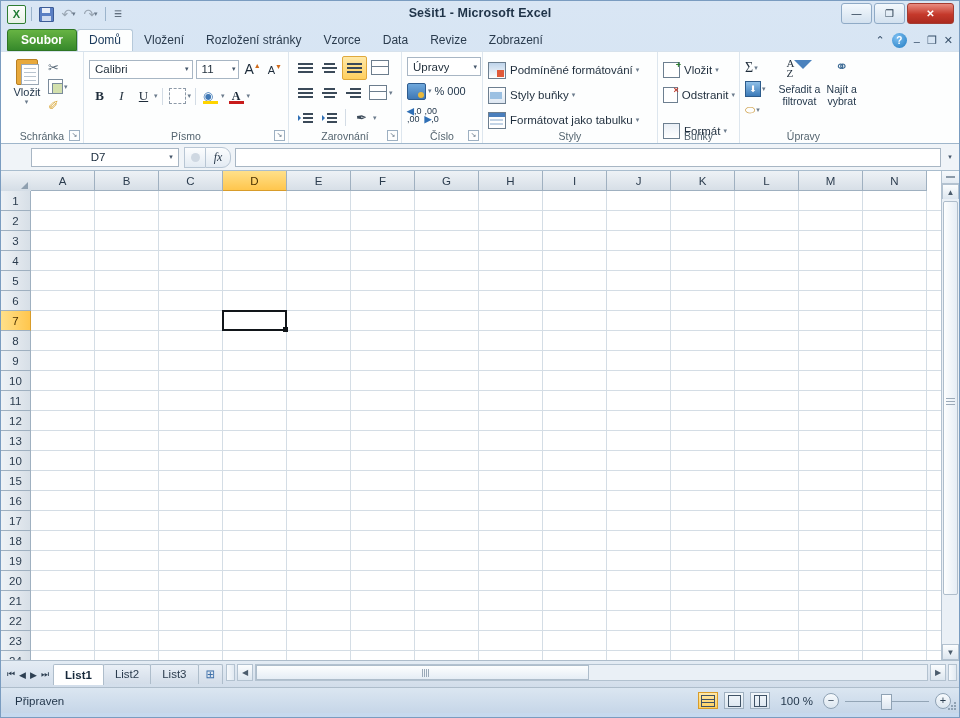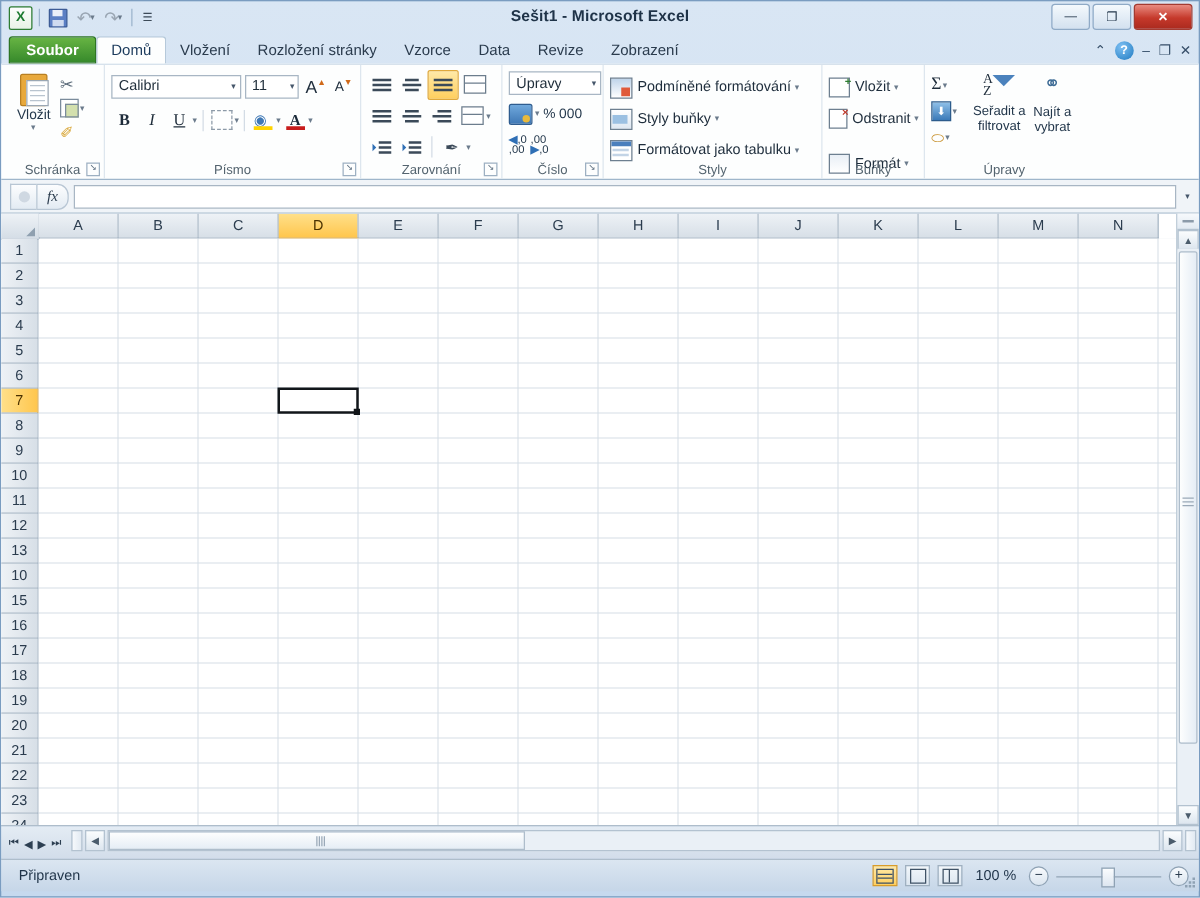"D7" div.namebox { html: none -> <div> <span>D7</span> <span>▾</span> </div> }
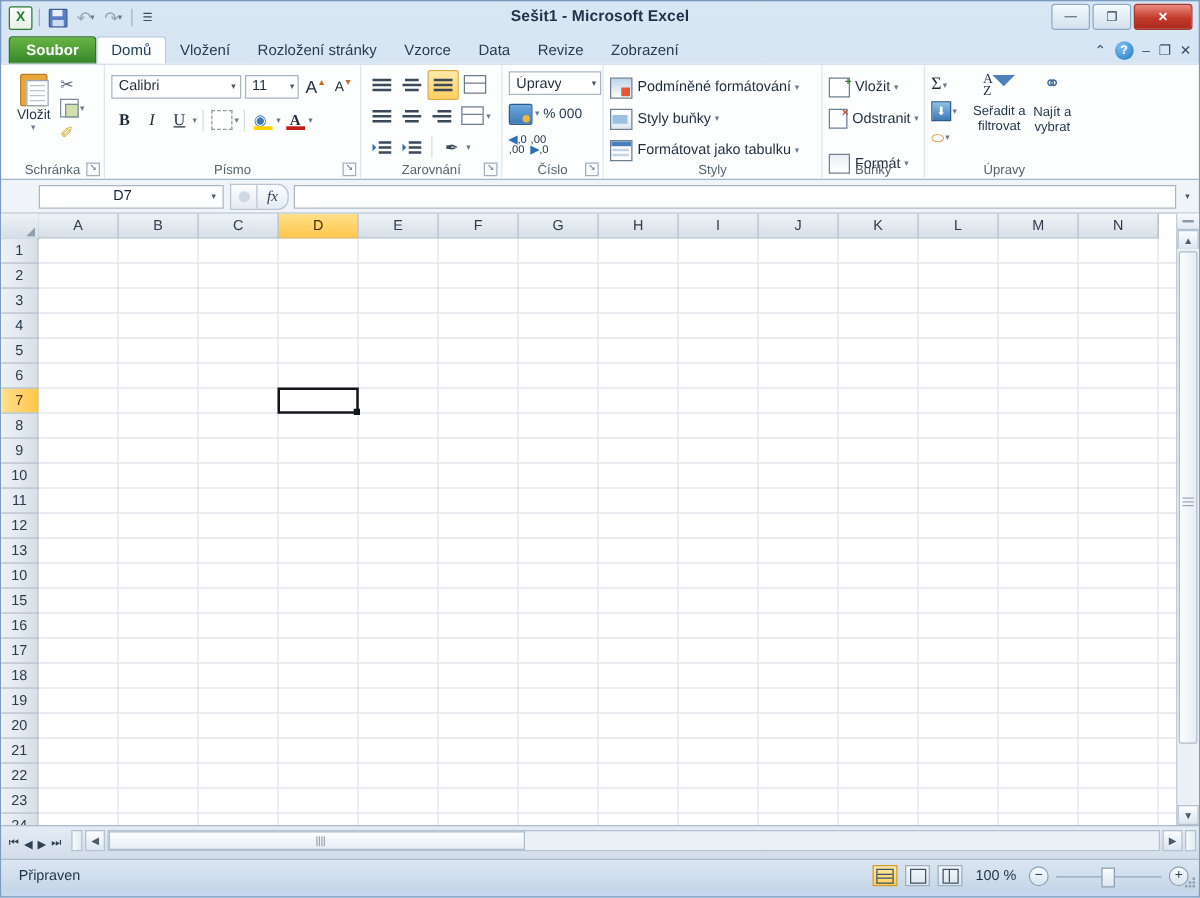"List1" div.sheettabs { html: none -> <div> <div>List1</div> <div>List2</div> <div>List3</div> <div>⊞</div> </div> }
